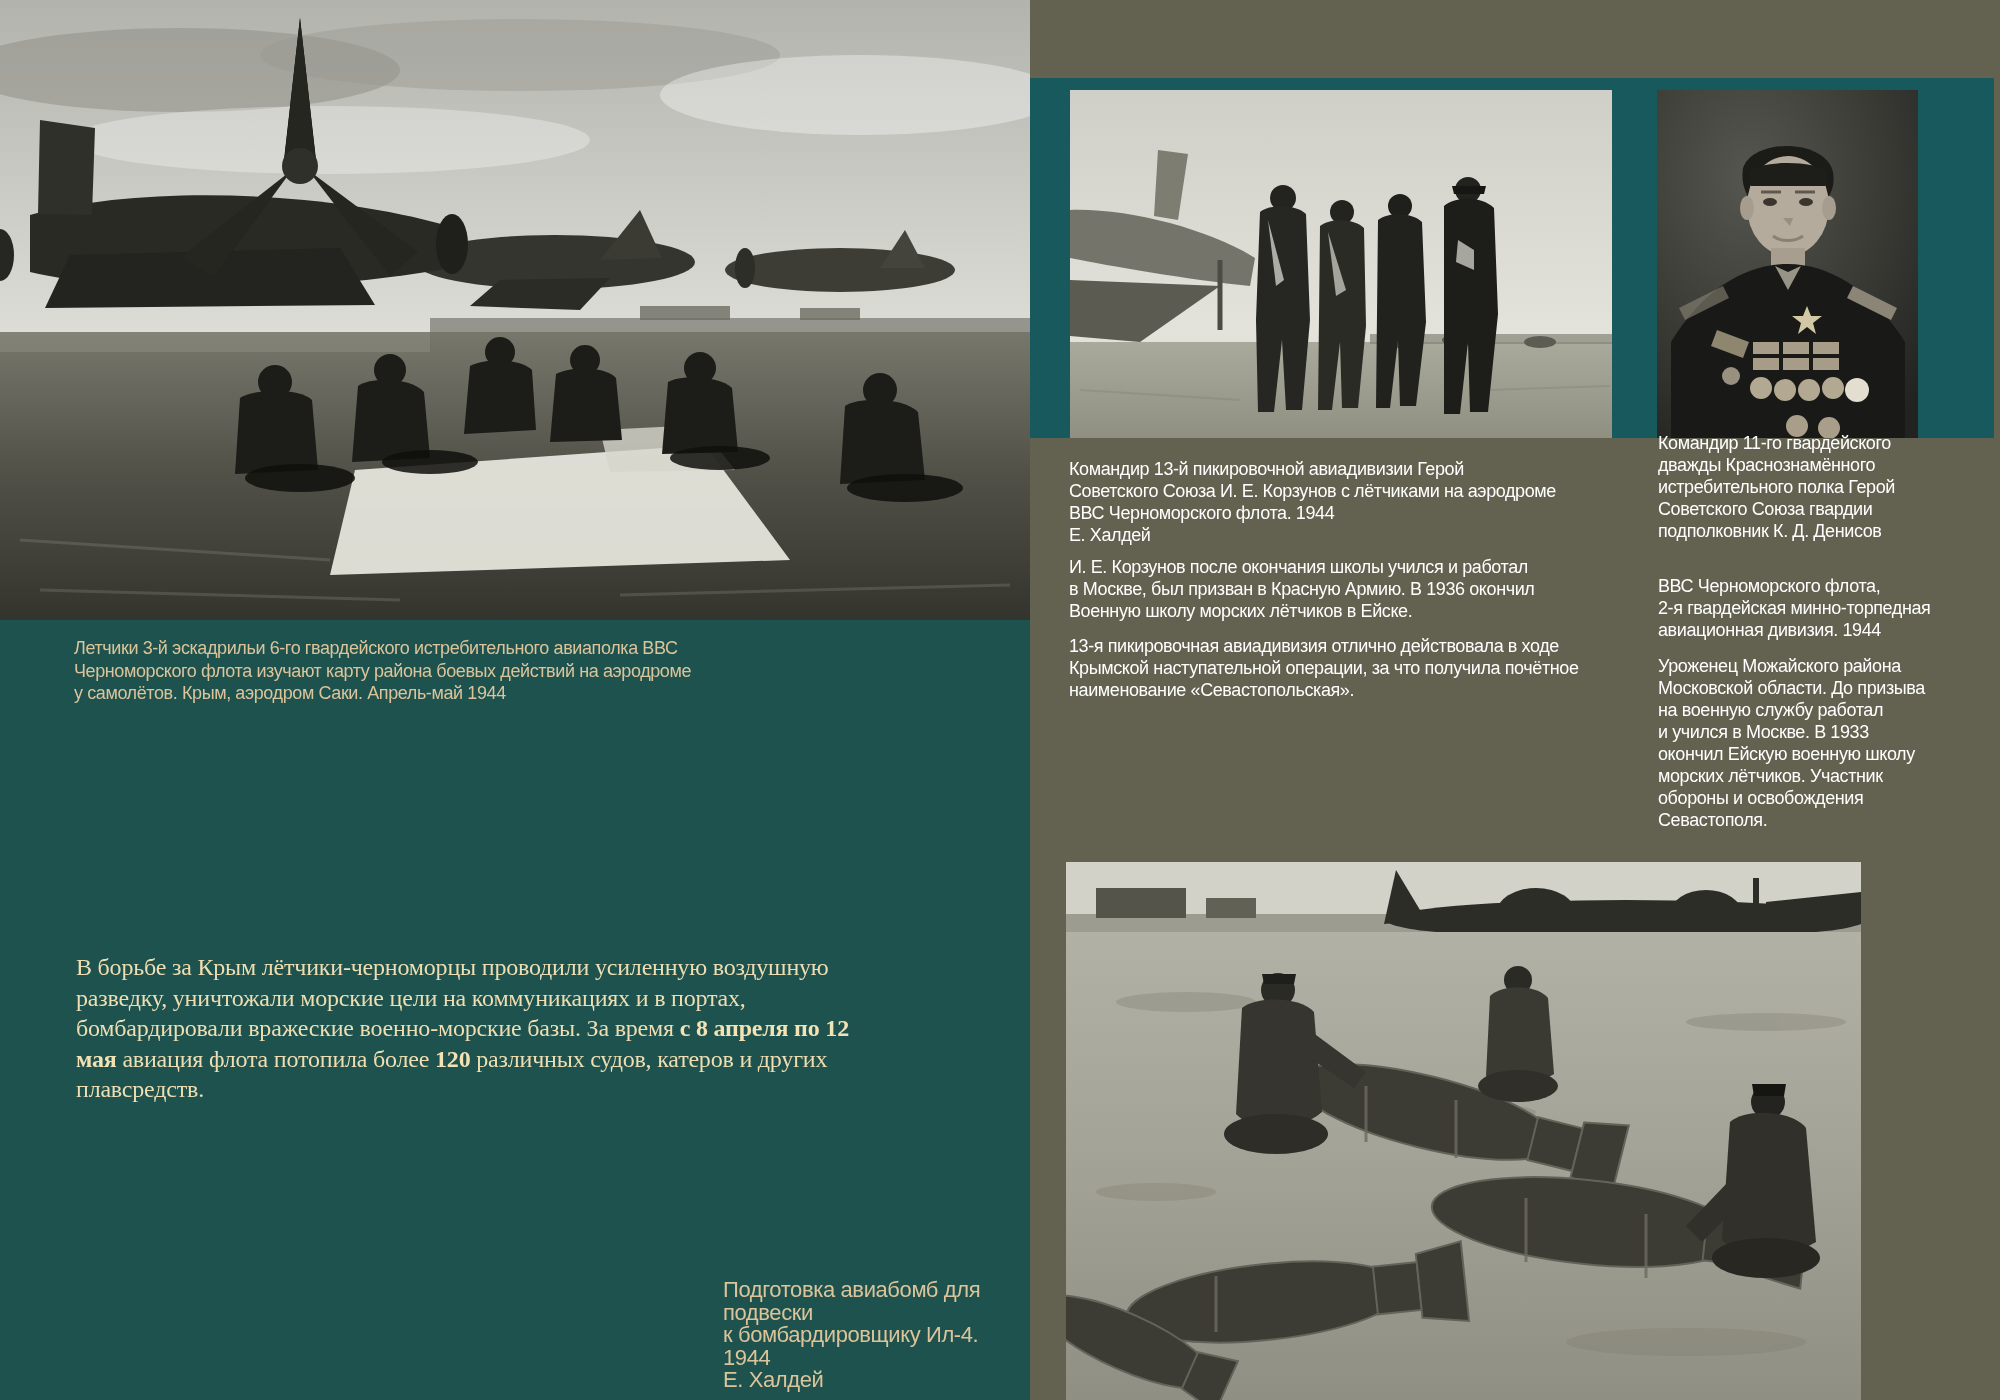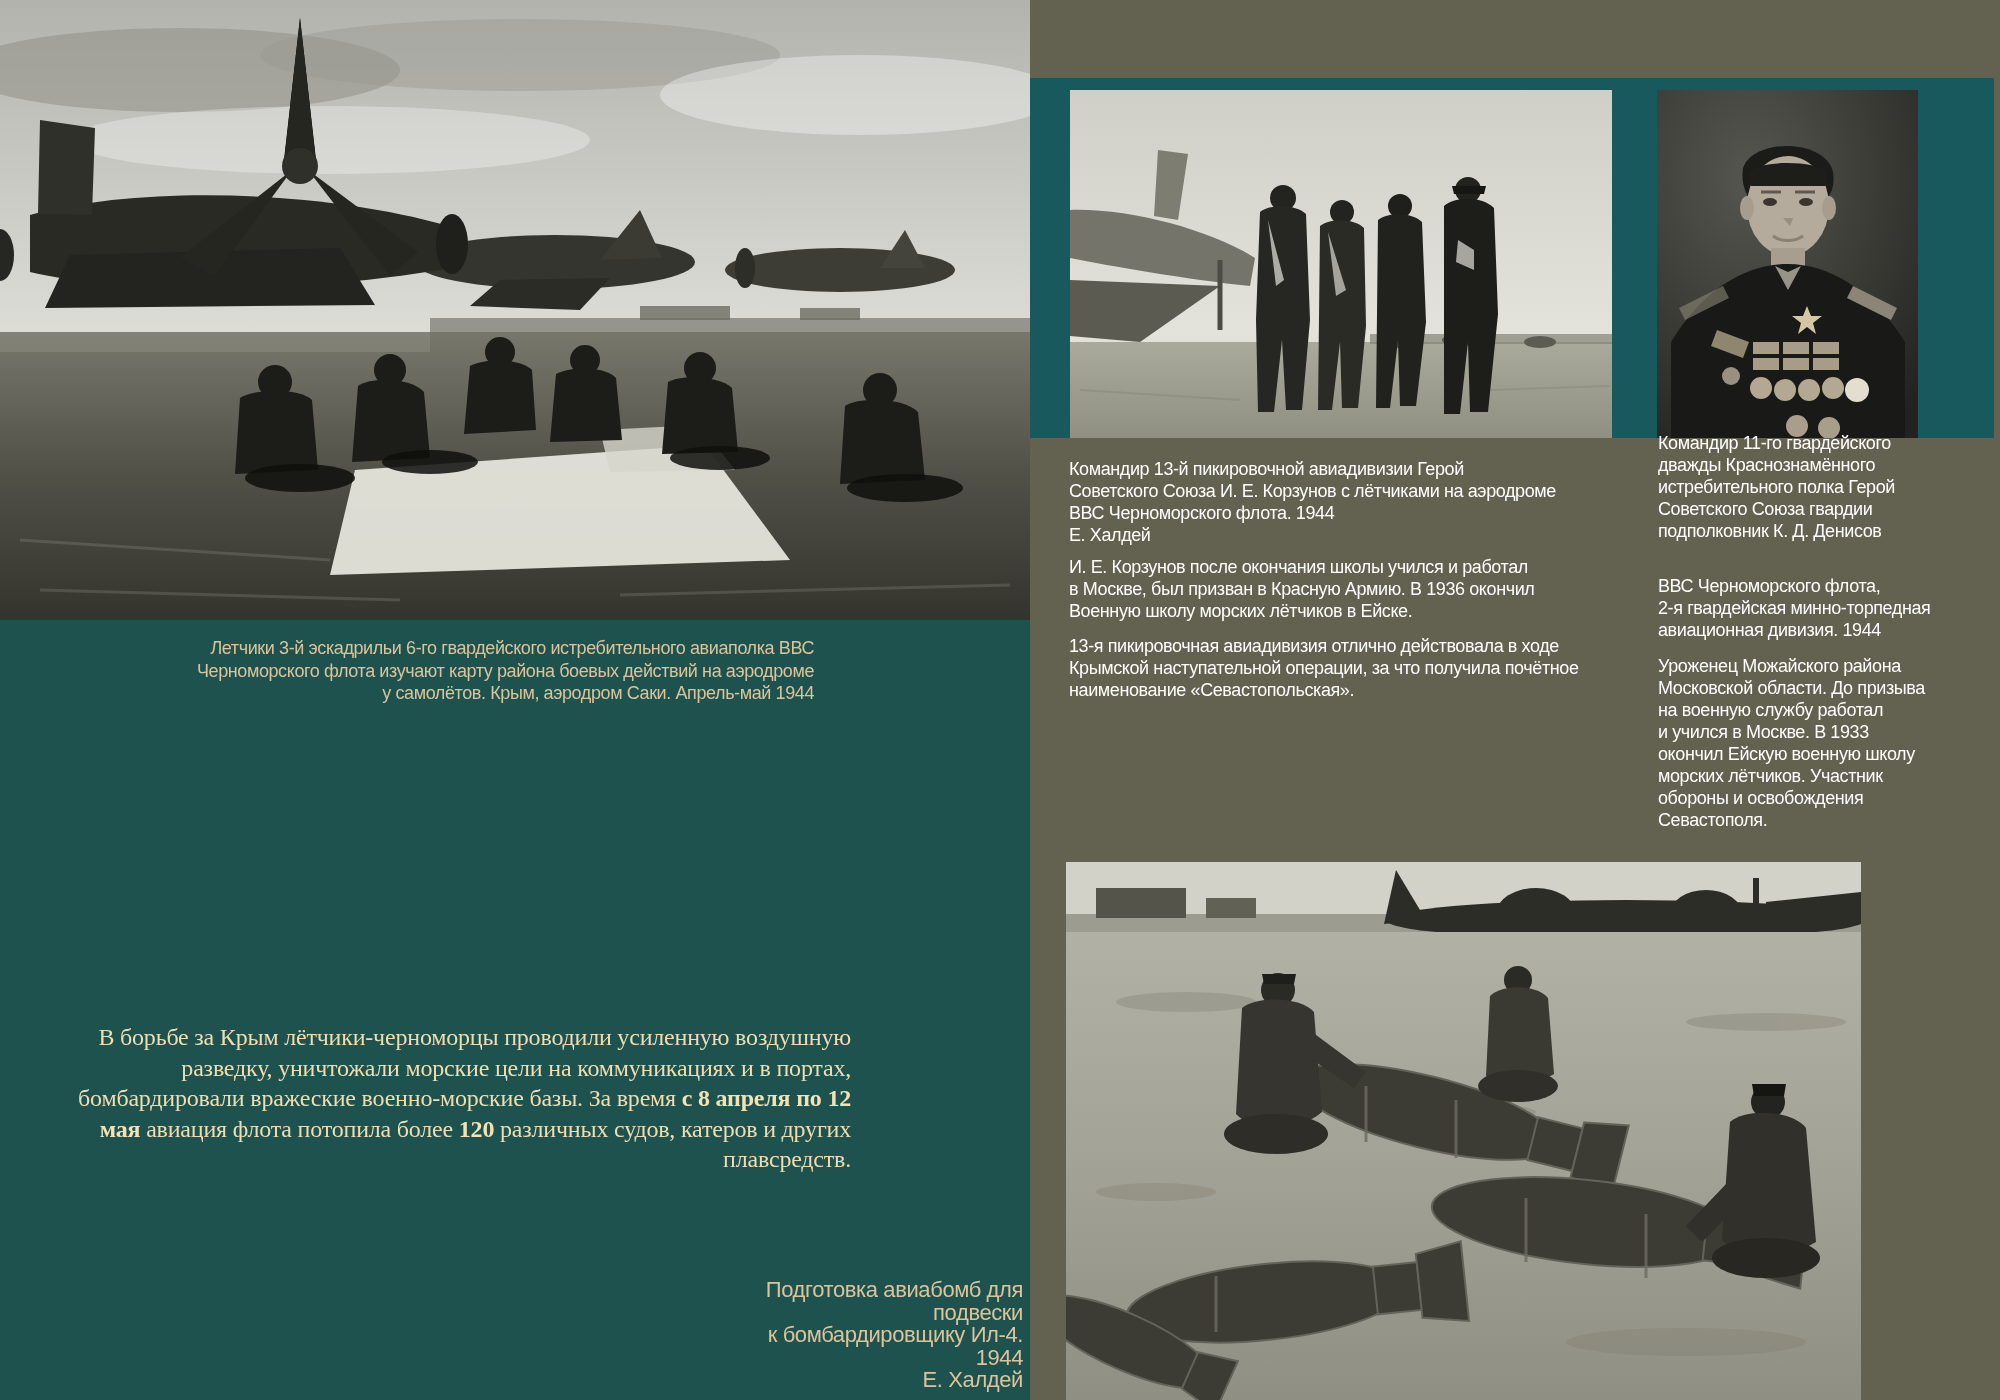"Летчики 3-й эскадрильи 6-го гвардейского" .left-panel { text-align: right -> none }
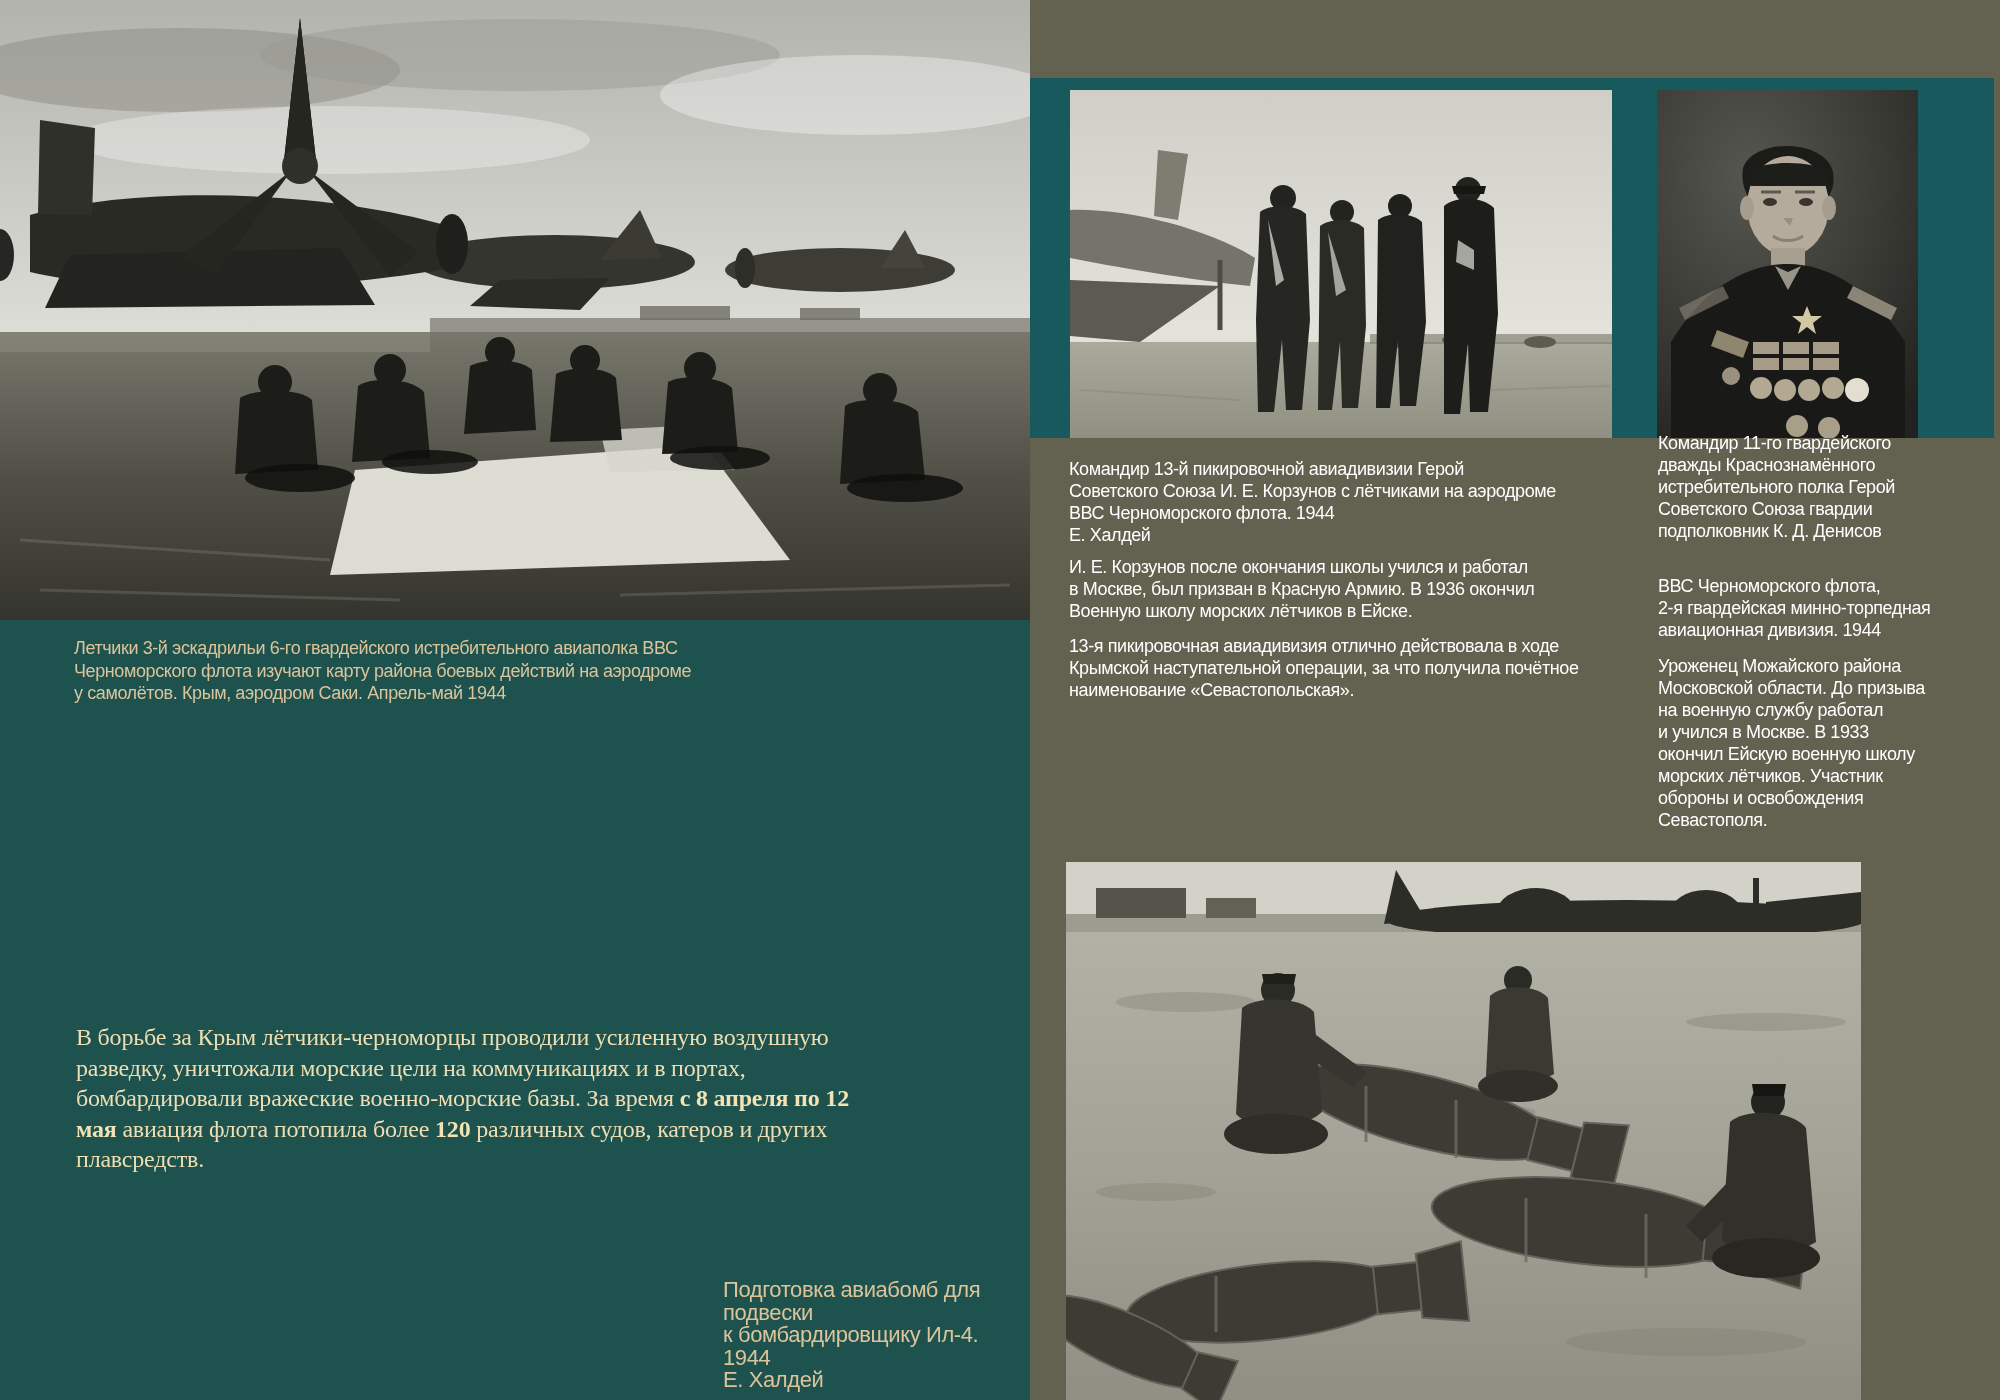"В борьбе за Крым лётчики-черноморцы" .lead-text { top: 1022px -> 952px }
